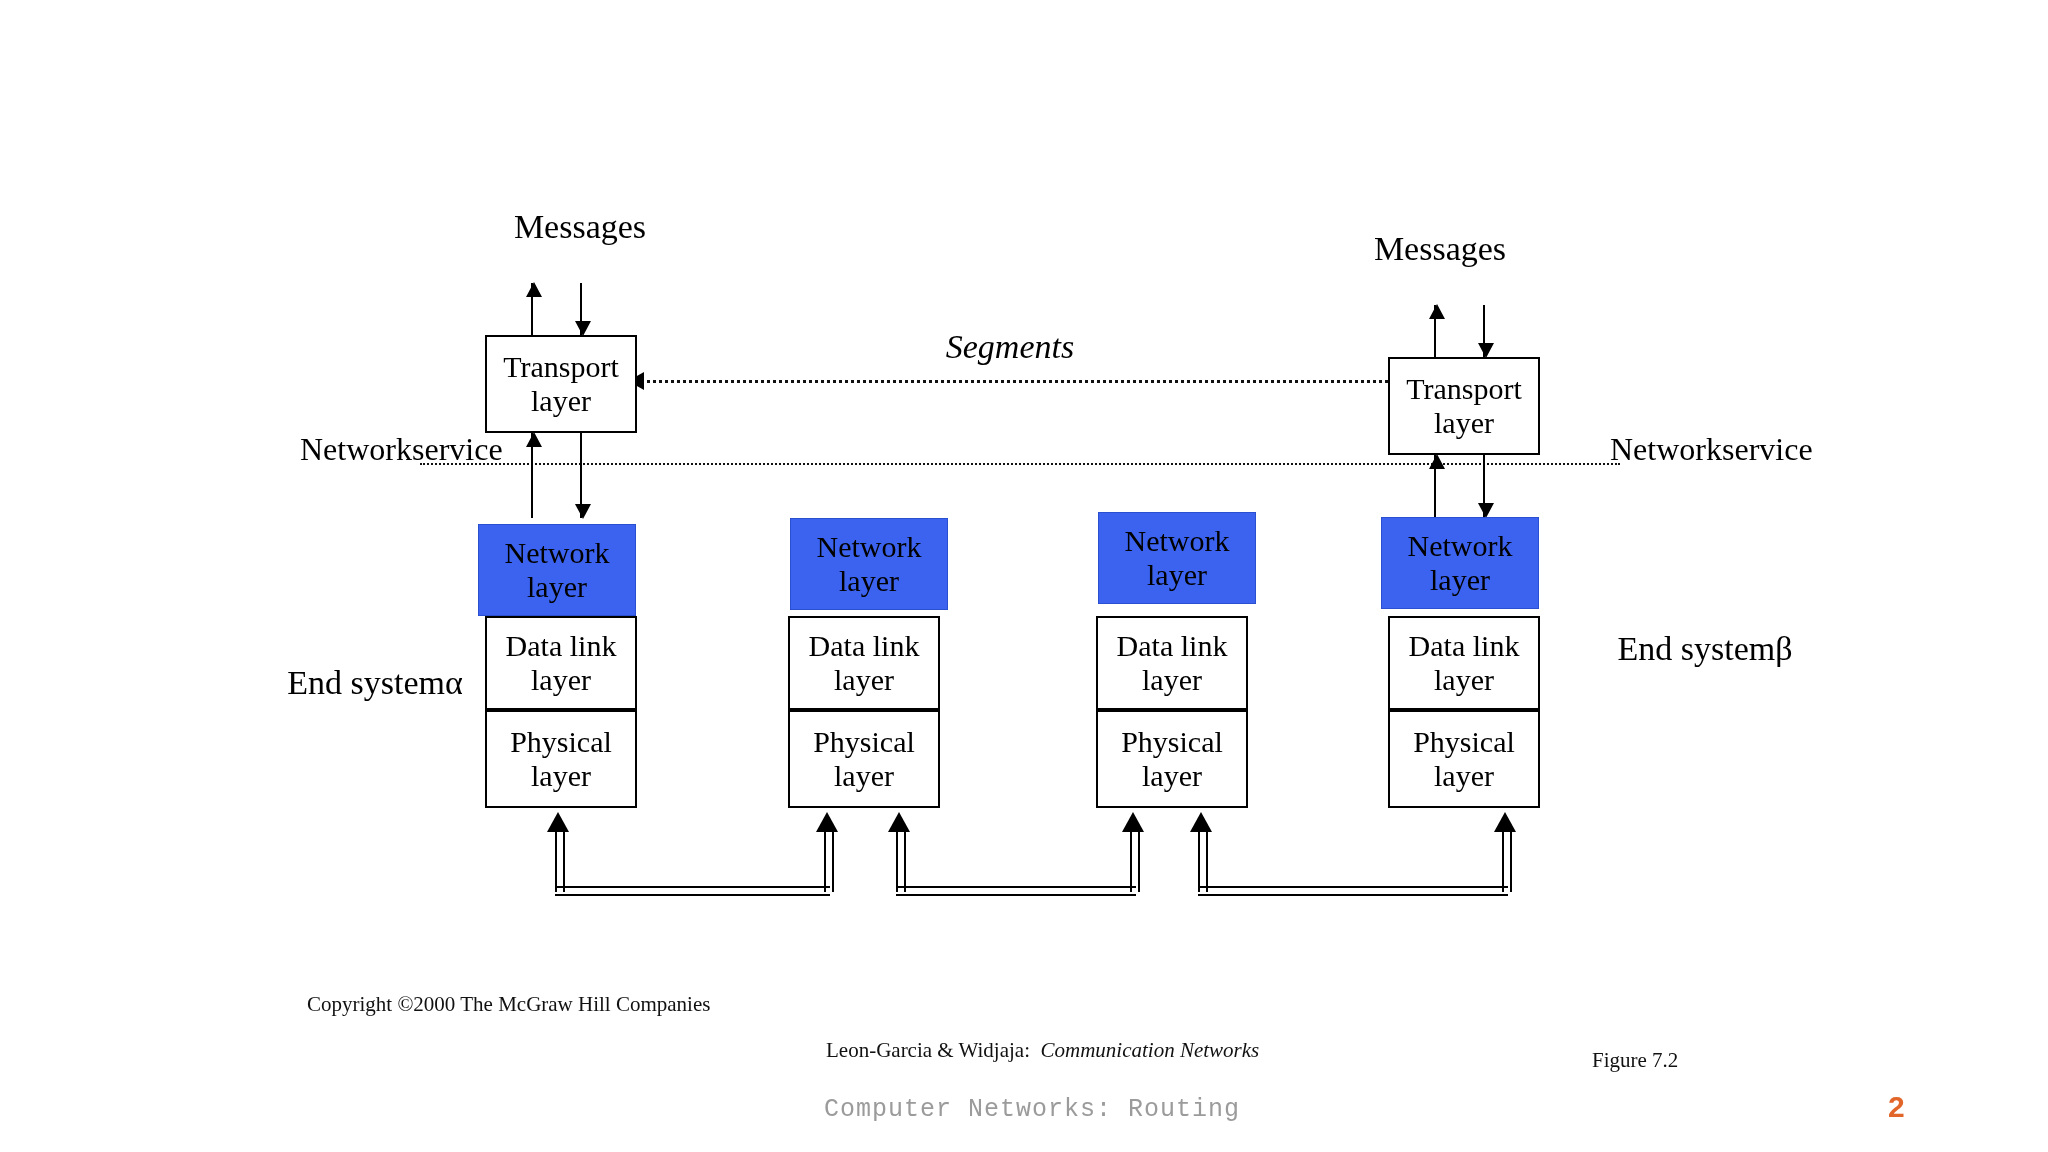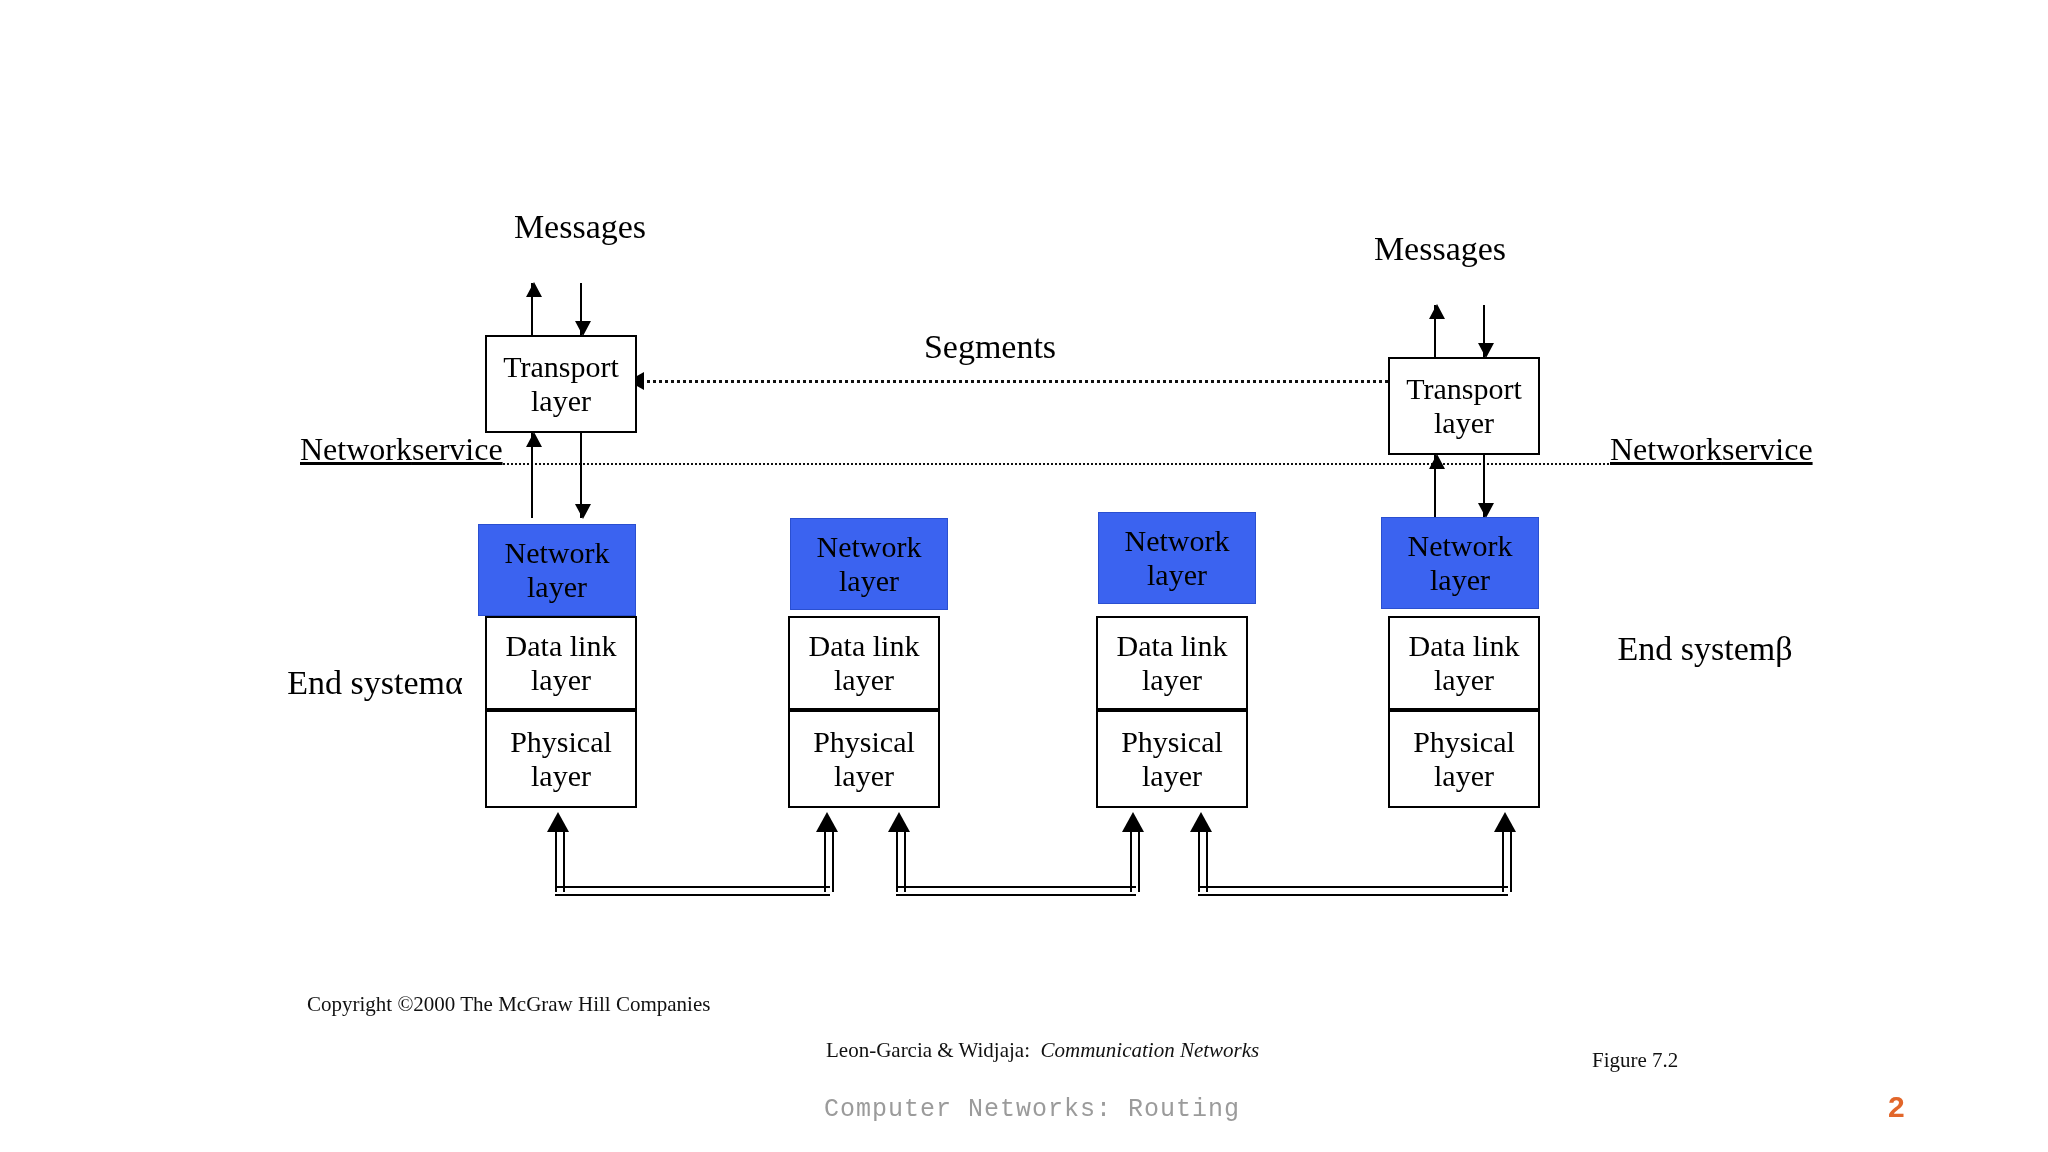"Segments" div.lbl { font-style: none -> italic; left: 860px -> 880px }
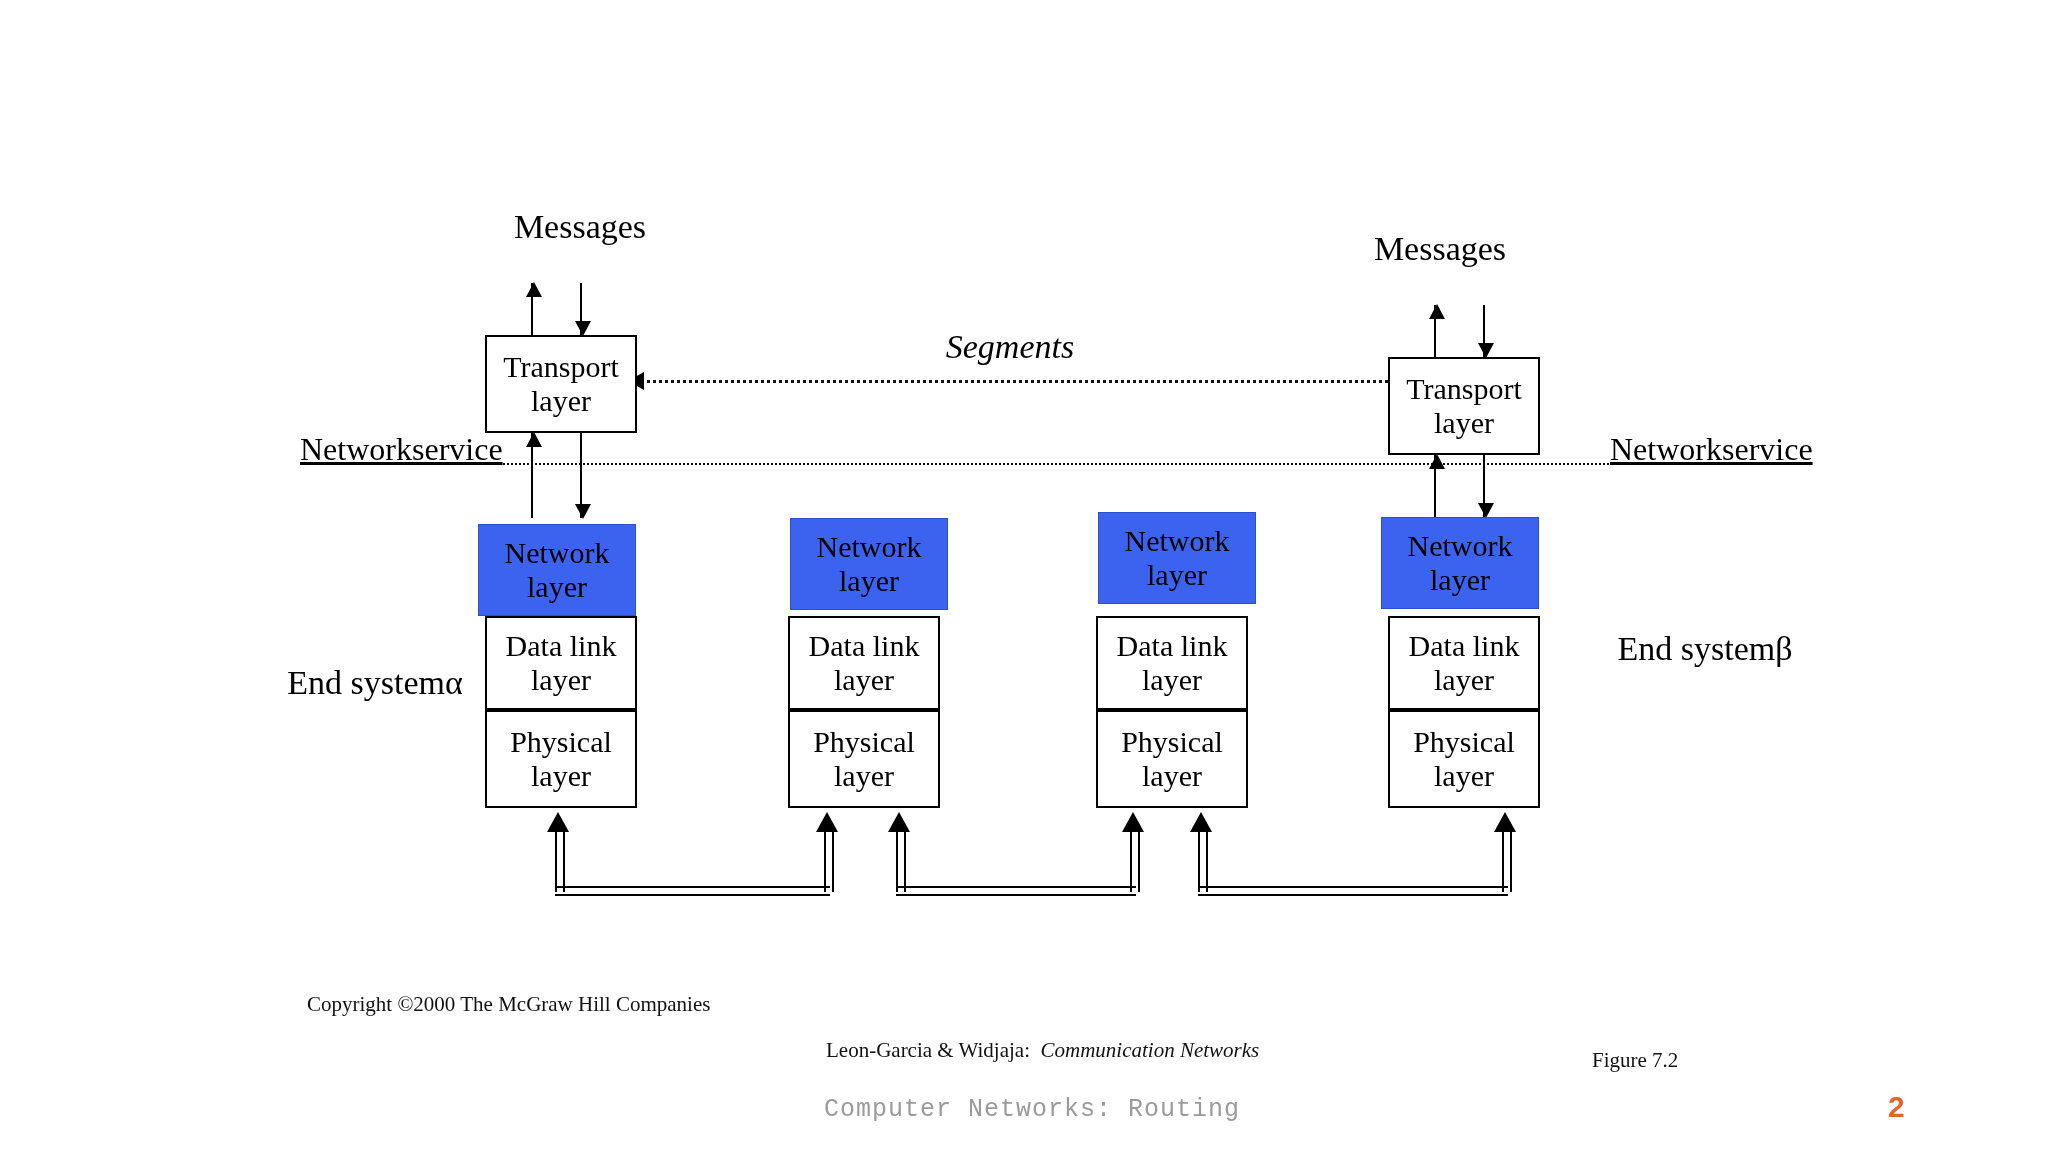"Networkservice" .lbl-netservice { text-decoration: underline -> none }
